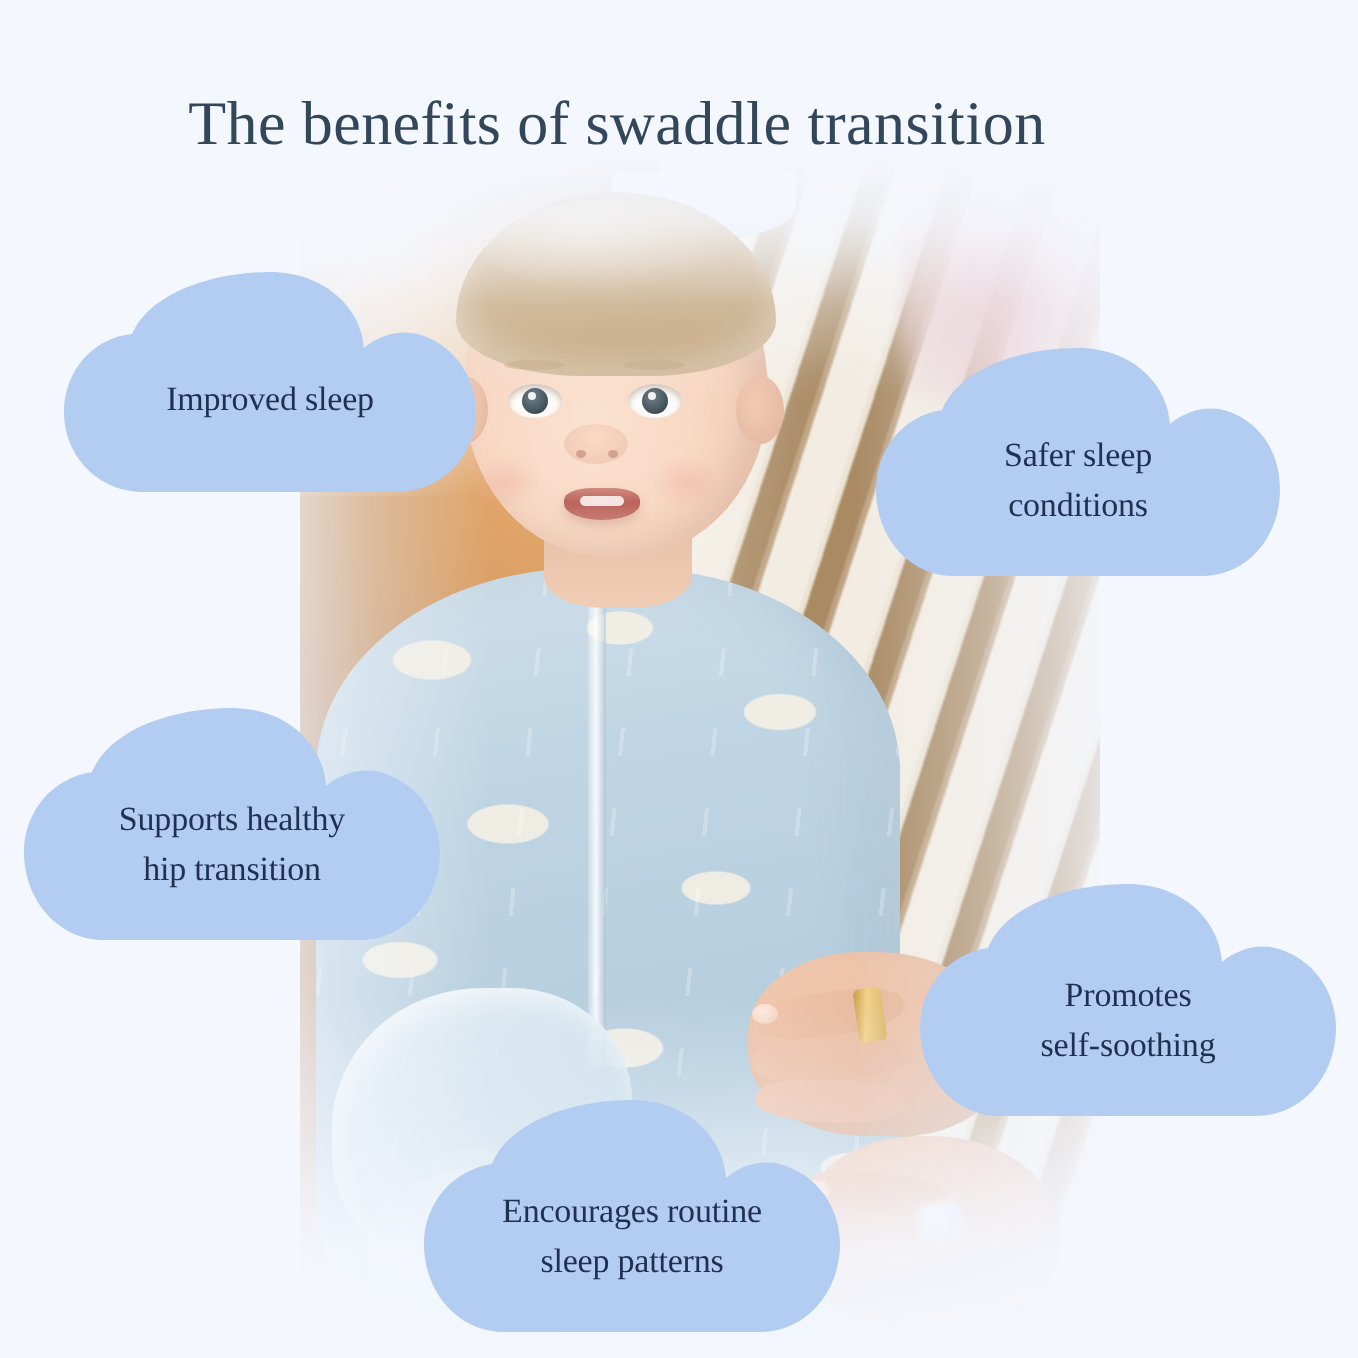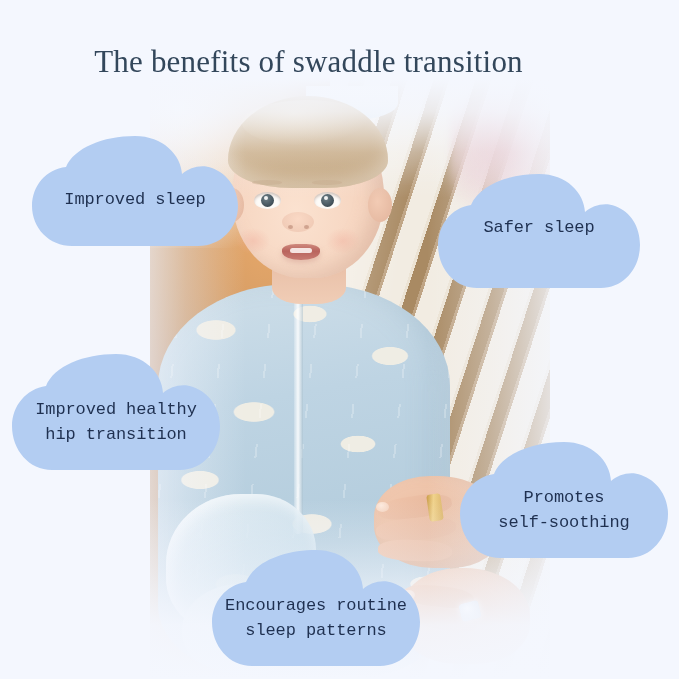"Improved sleep" .cloud-text { font-family: Liberation Mono, monospace -> Liberation Serif, serif }
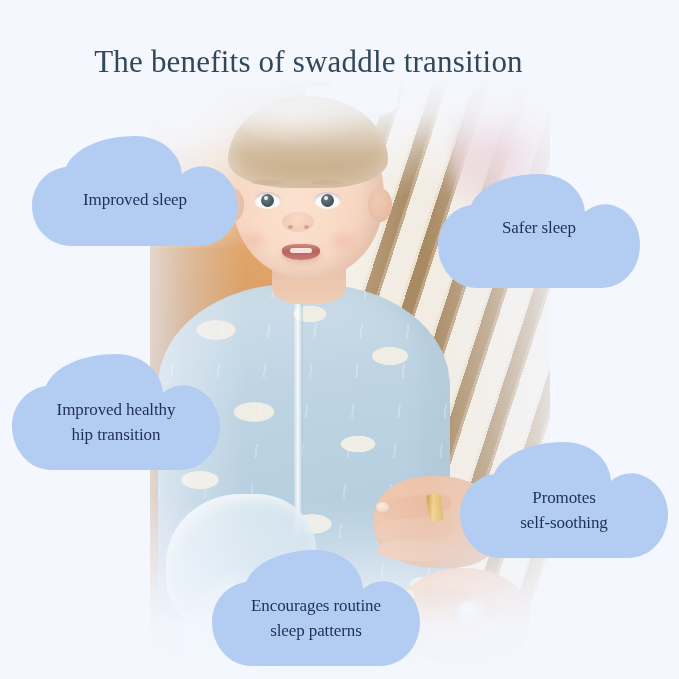"conditions" div { html: none -> <div>conditions</div> }
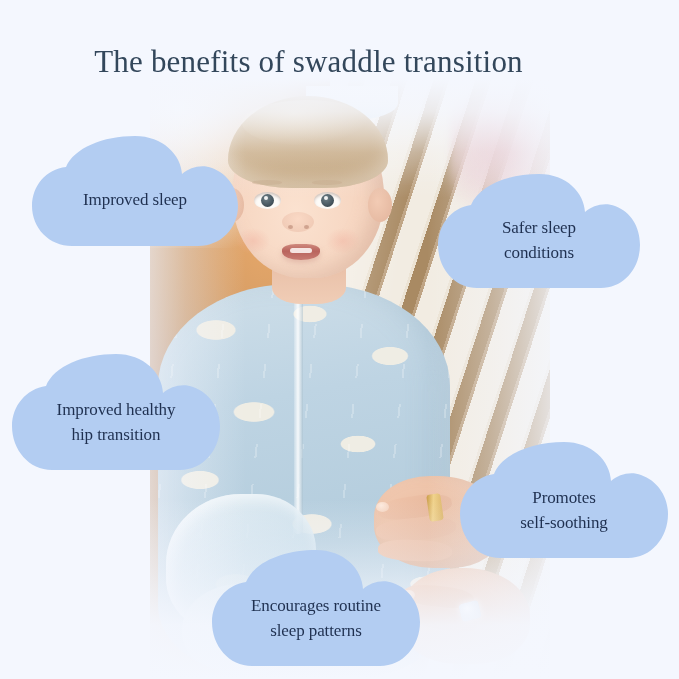"Improved healthy" div { text: Improved -> Supports }
